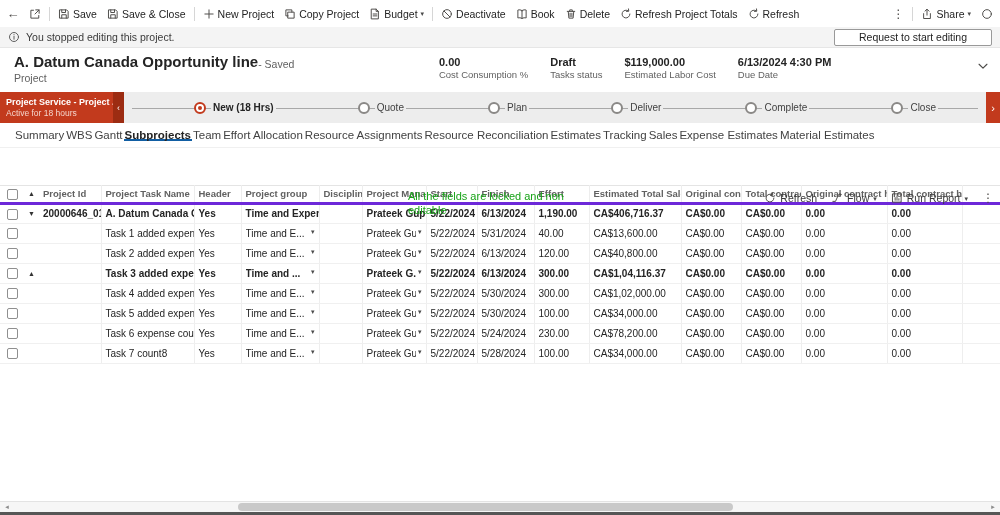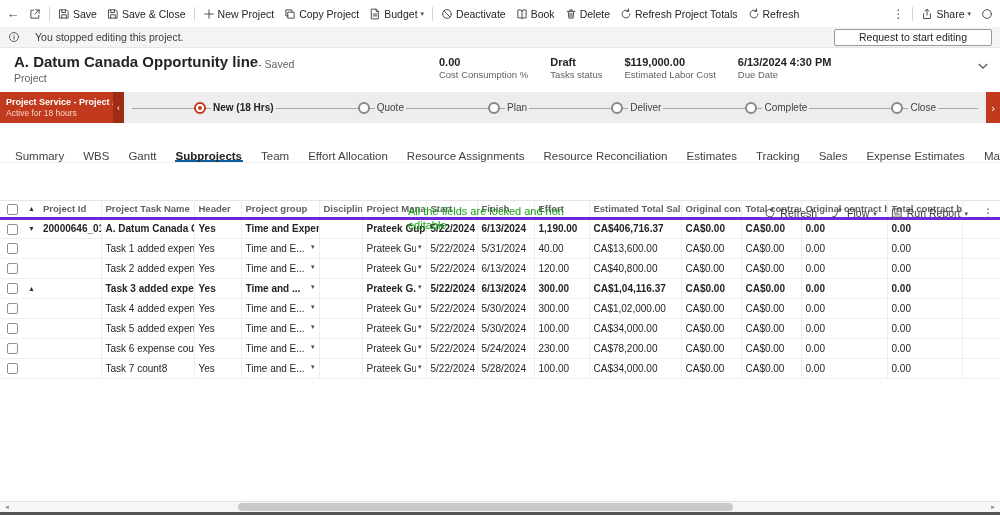"You stopped editing this project." .notif { gap: 15px -> 6px }
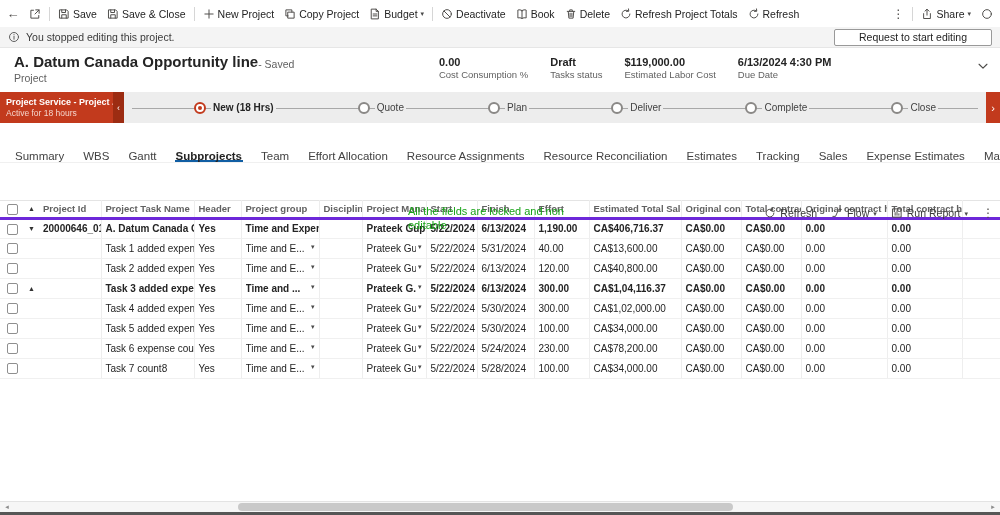"Summary" .tabs { align-items: flex-end -> center; gap: 17px -> none; height: 40px -> 25px }
